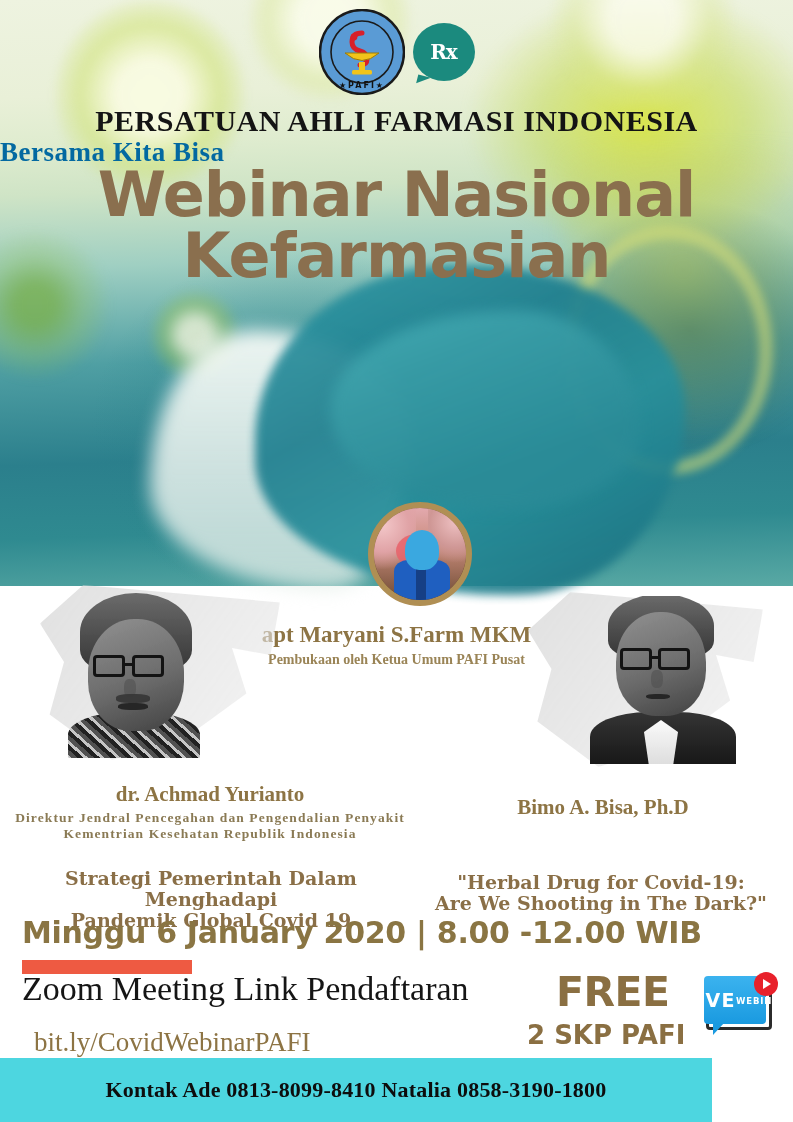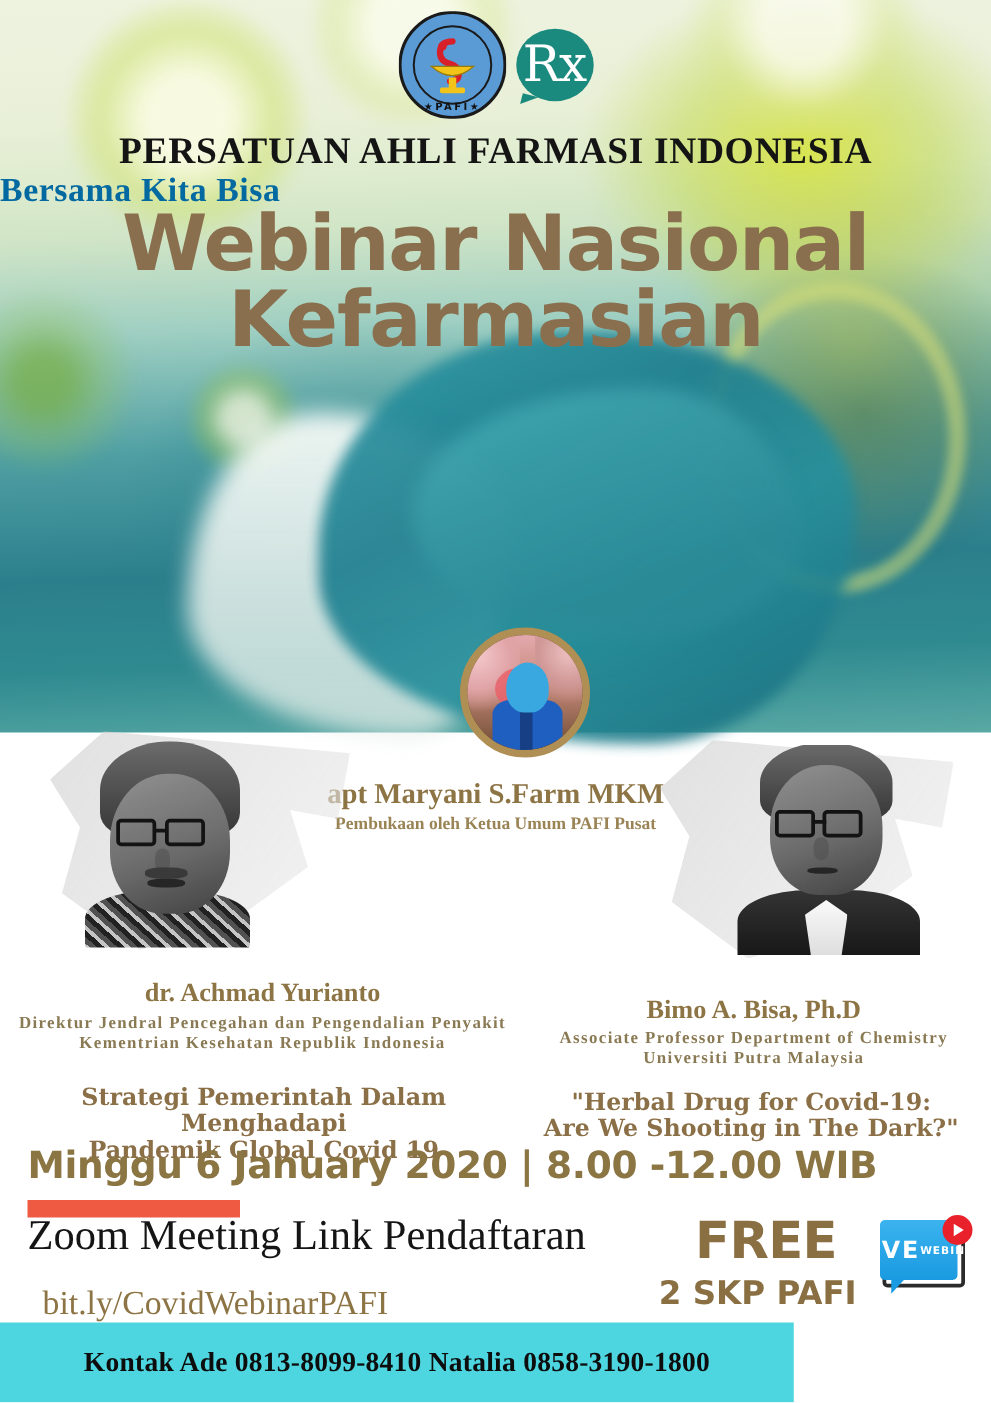"Rx" .rx-text { font-size: 40px -> 20px; font-weight: 400 -> 700 }
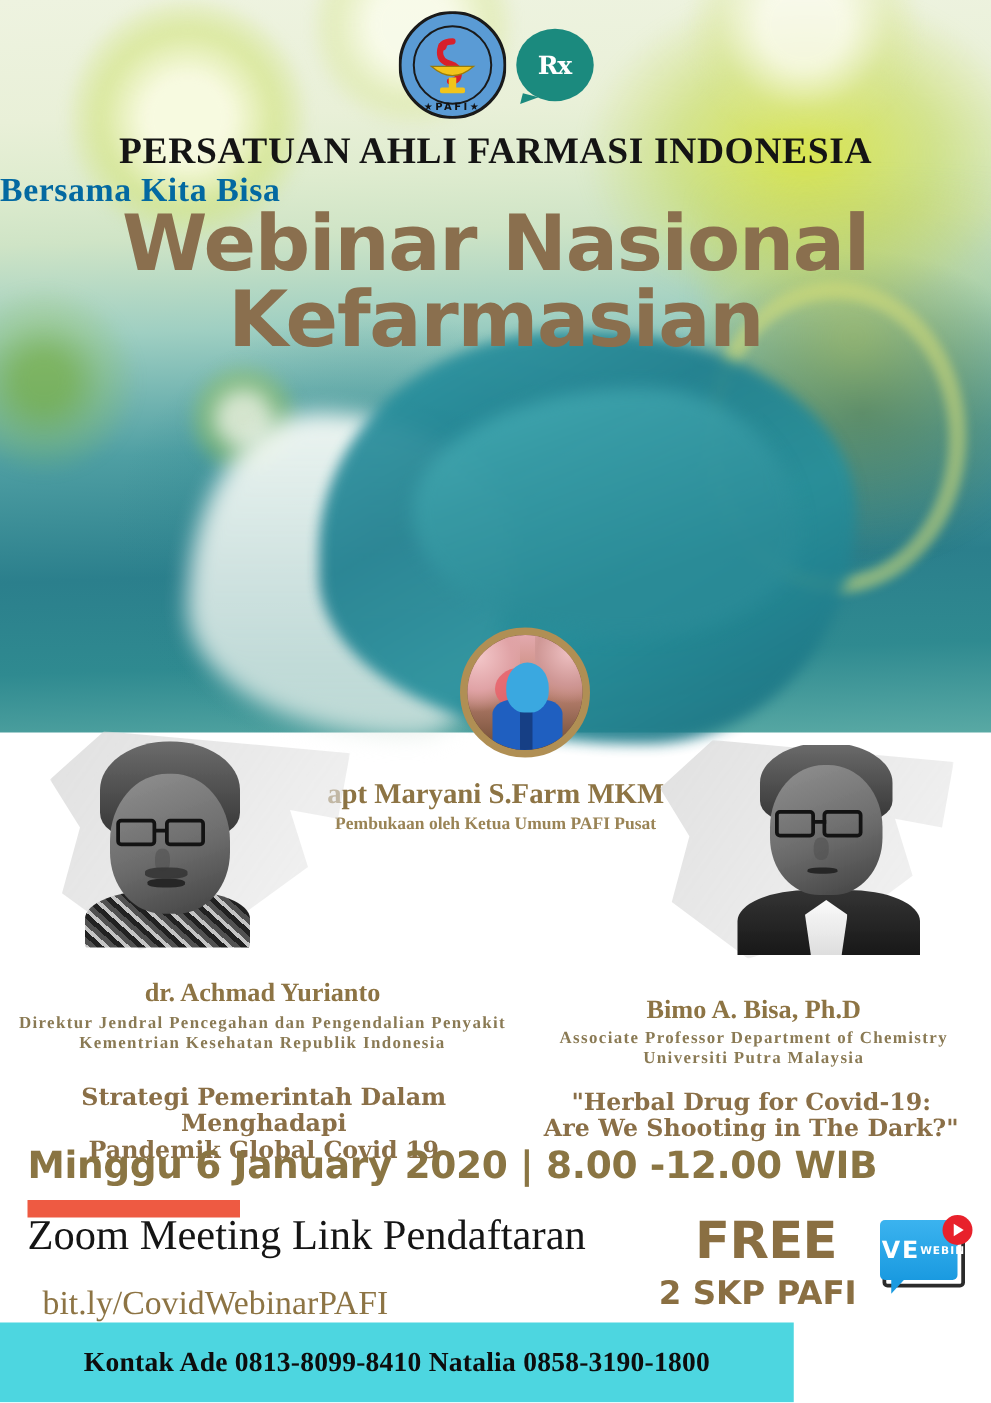"Associate Professor Department of" div.sp-role { html: <div>Associate Professor Department of Chemistry Universiti Putra Malaysia</div> -> none }
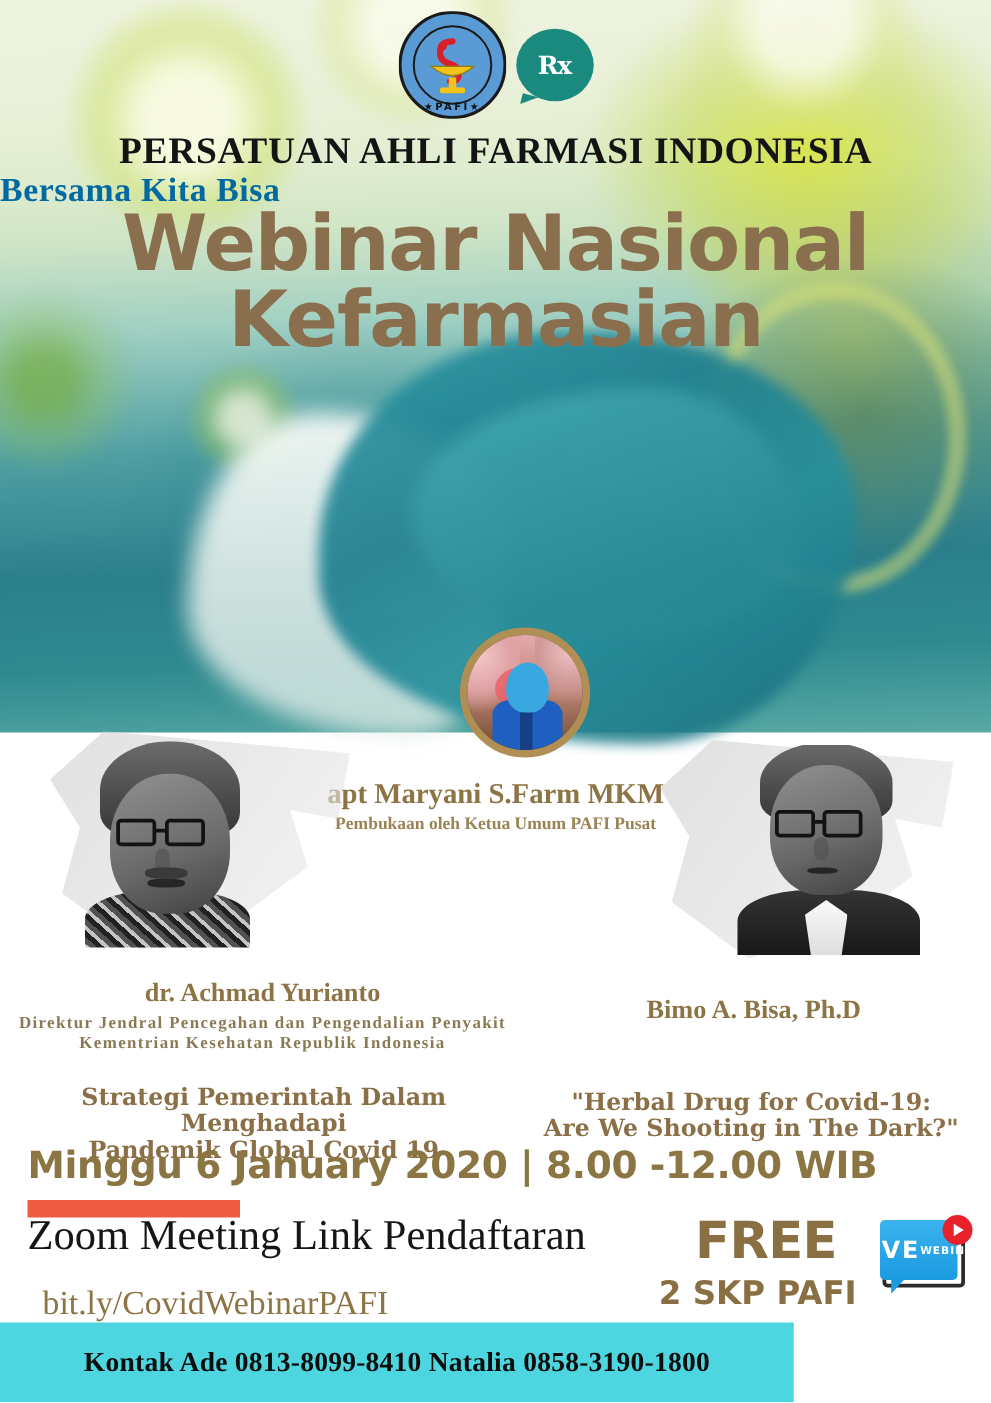"Kontak Ade 0813-8099-8410 Natalia" .bottom-bar { width: 635px -> 712px }
